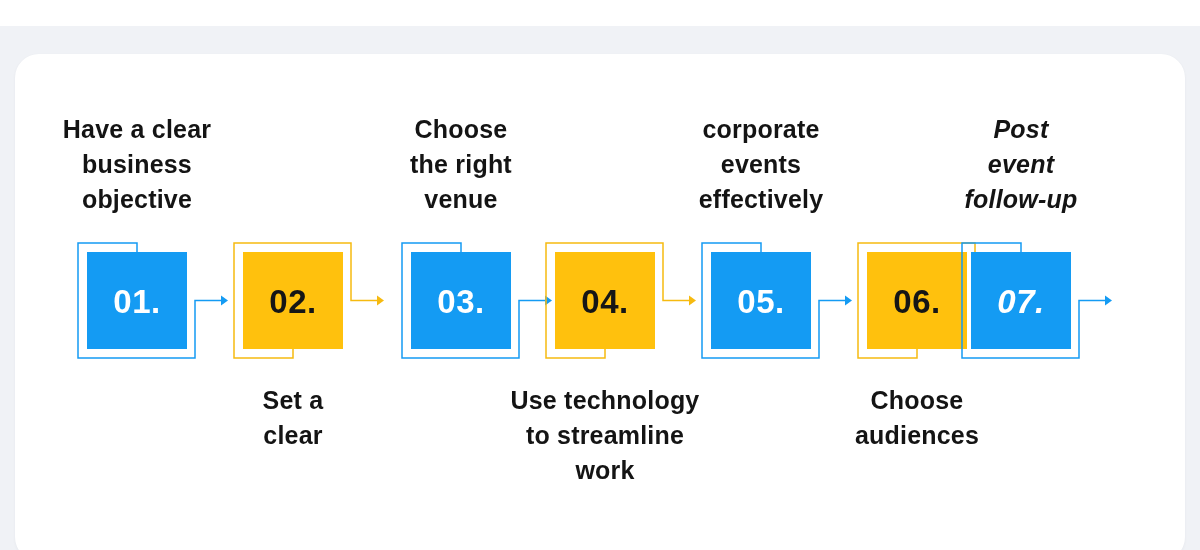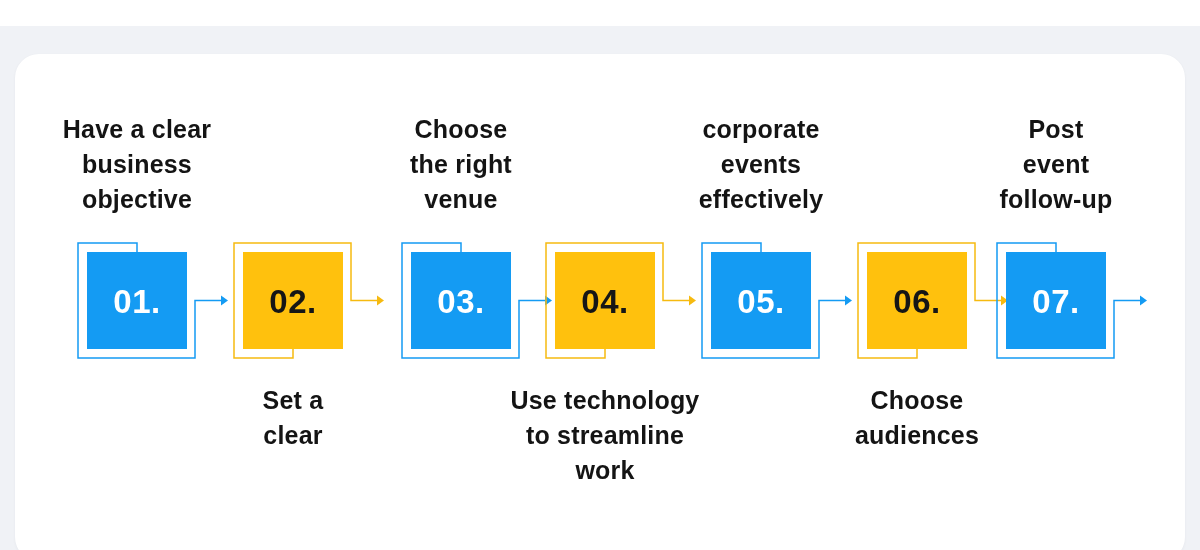"Post" div.step { font-style: none -> italic; left: 995px -> 960px }
